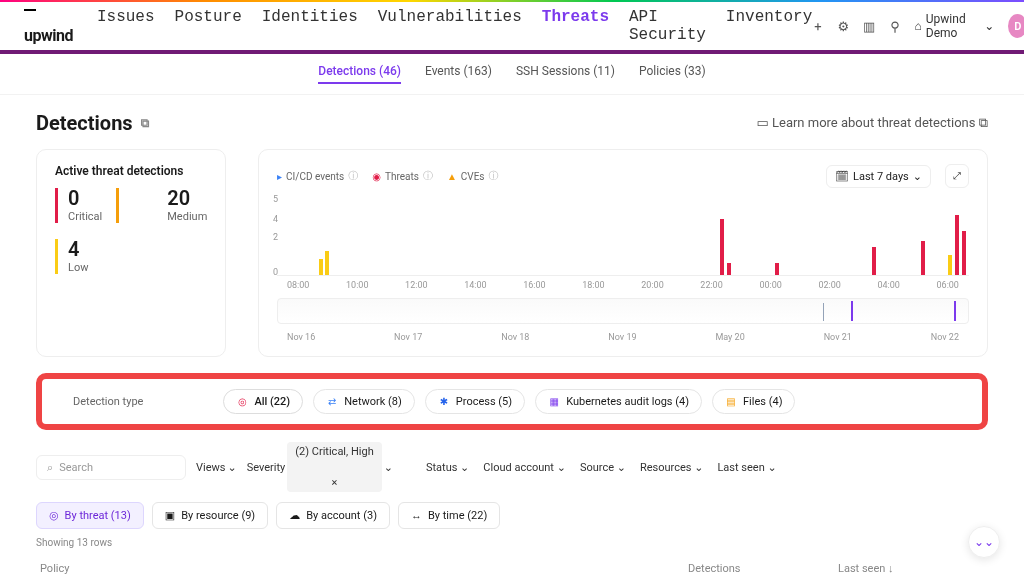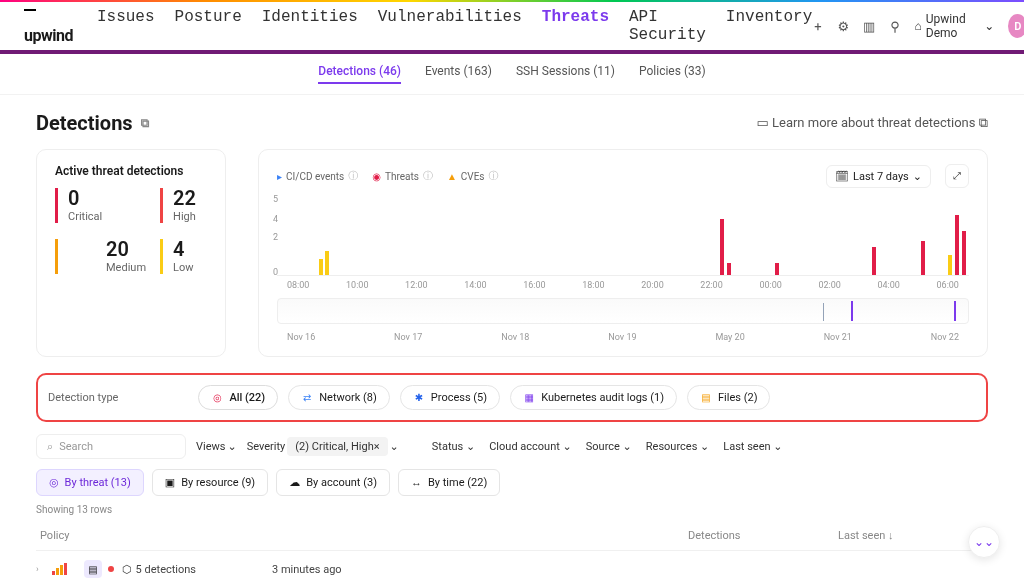"22" div.stat { html: <div> <div>22</div> <div>High</div> </div> -> none }
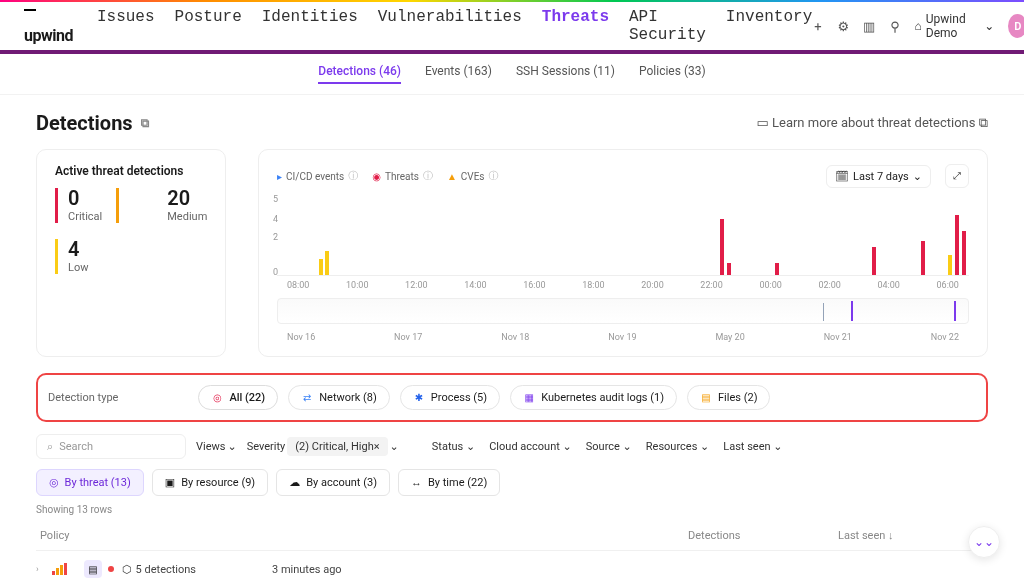"Detection type" .detection-type-row { border: 2px solid #ef4444 -> 6px solid #ef4444; padding: 10px 10px -> 10px 31px }
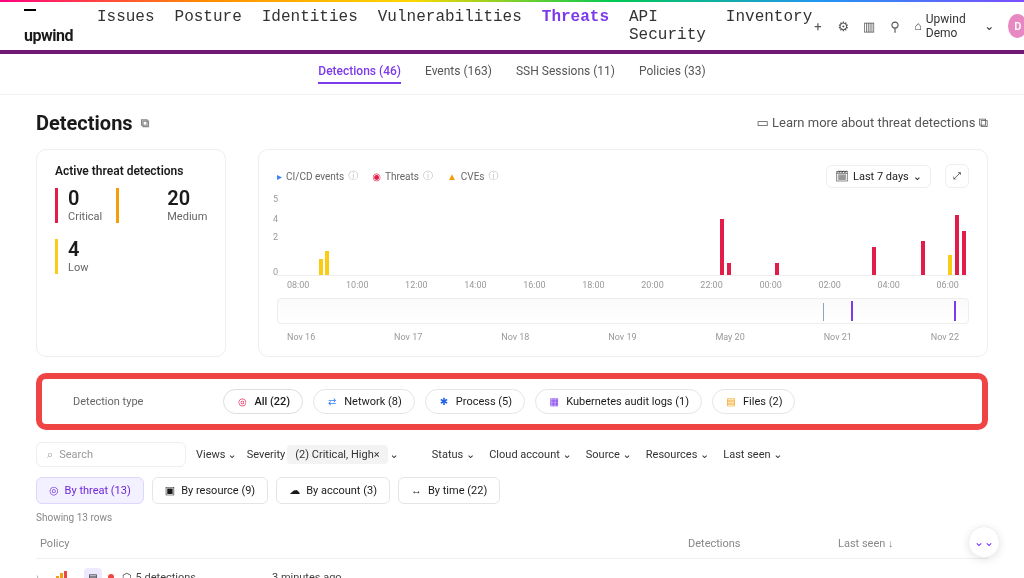"Kubernetes audit logs (1)" span { text: 1 -> 4 }
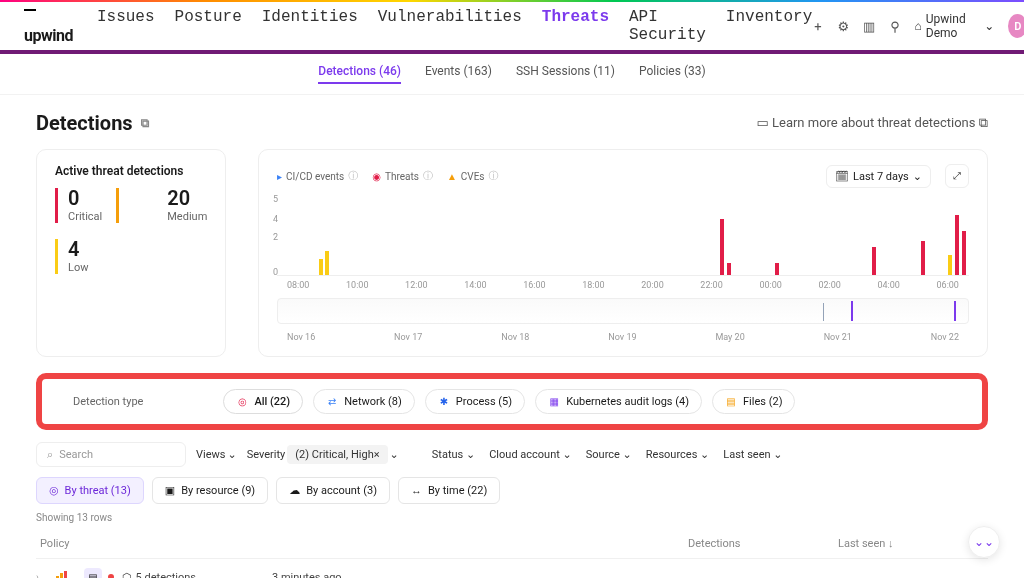"Files (2)" span { text: 2 -> 4 }
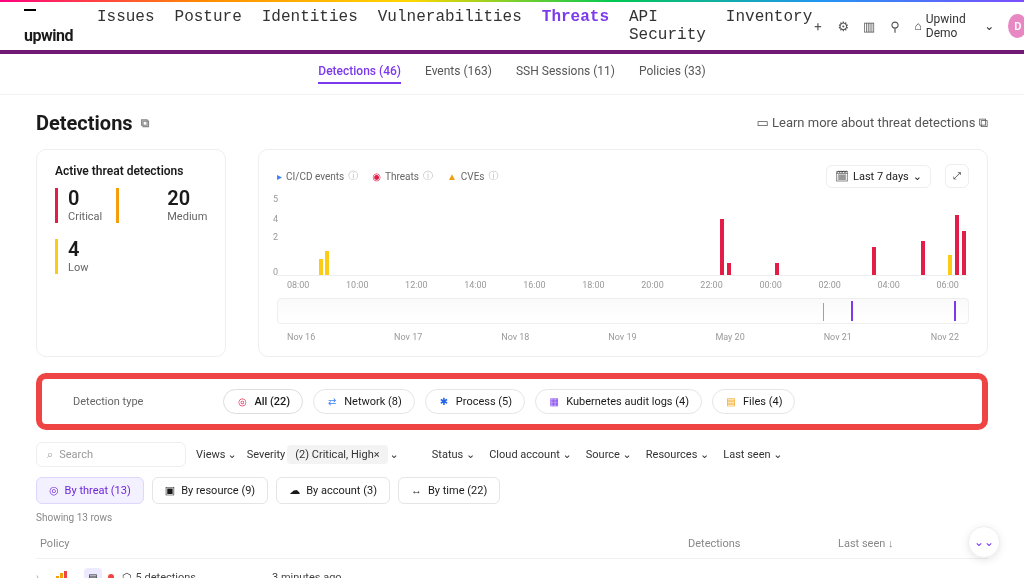"(2) Critical, High" .filter-chip { flex-direction: none -> column; gap: 0 -> 18px }
